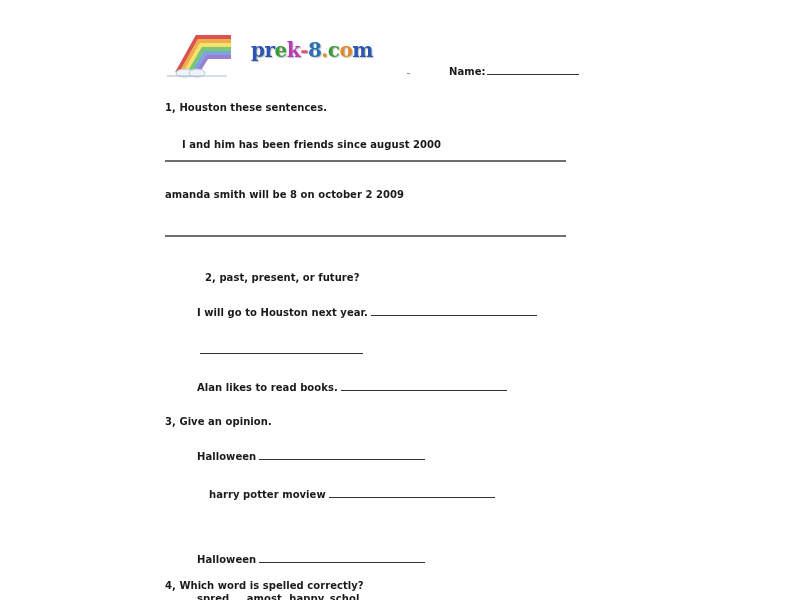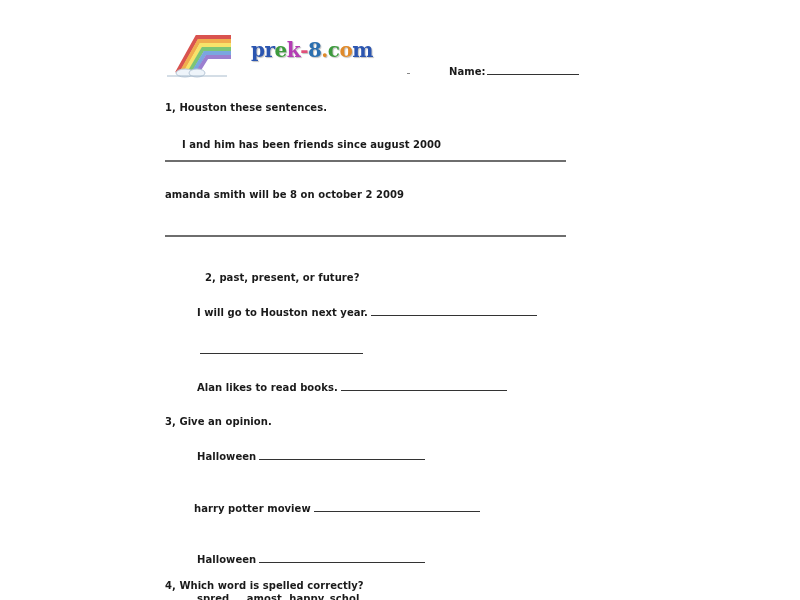"harry potter moview" div.abs { left: 194px -> 209px; margin-top: 14px -> none }
